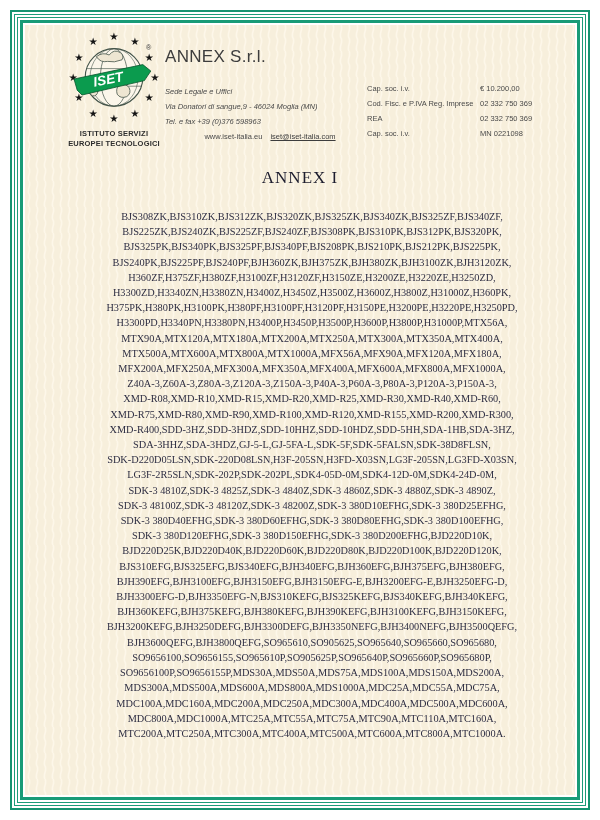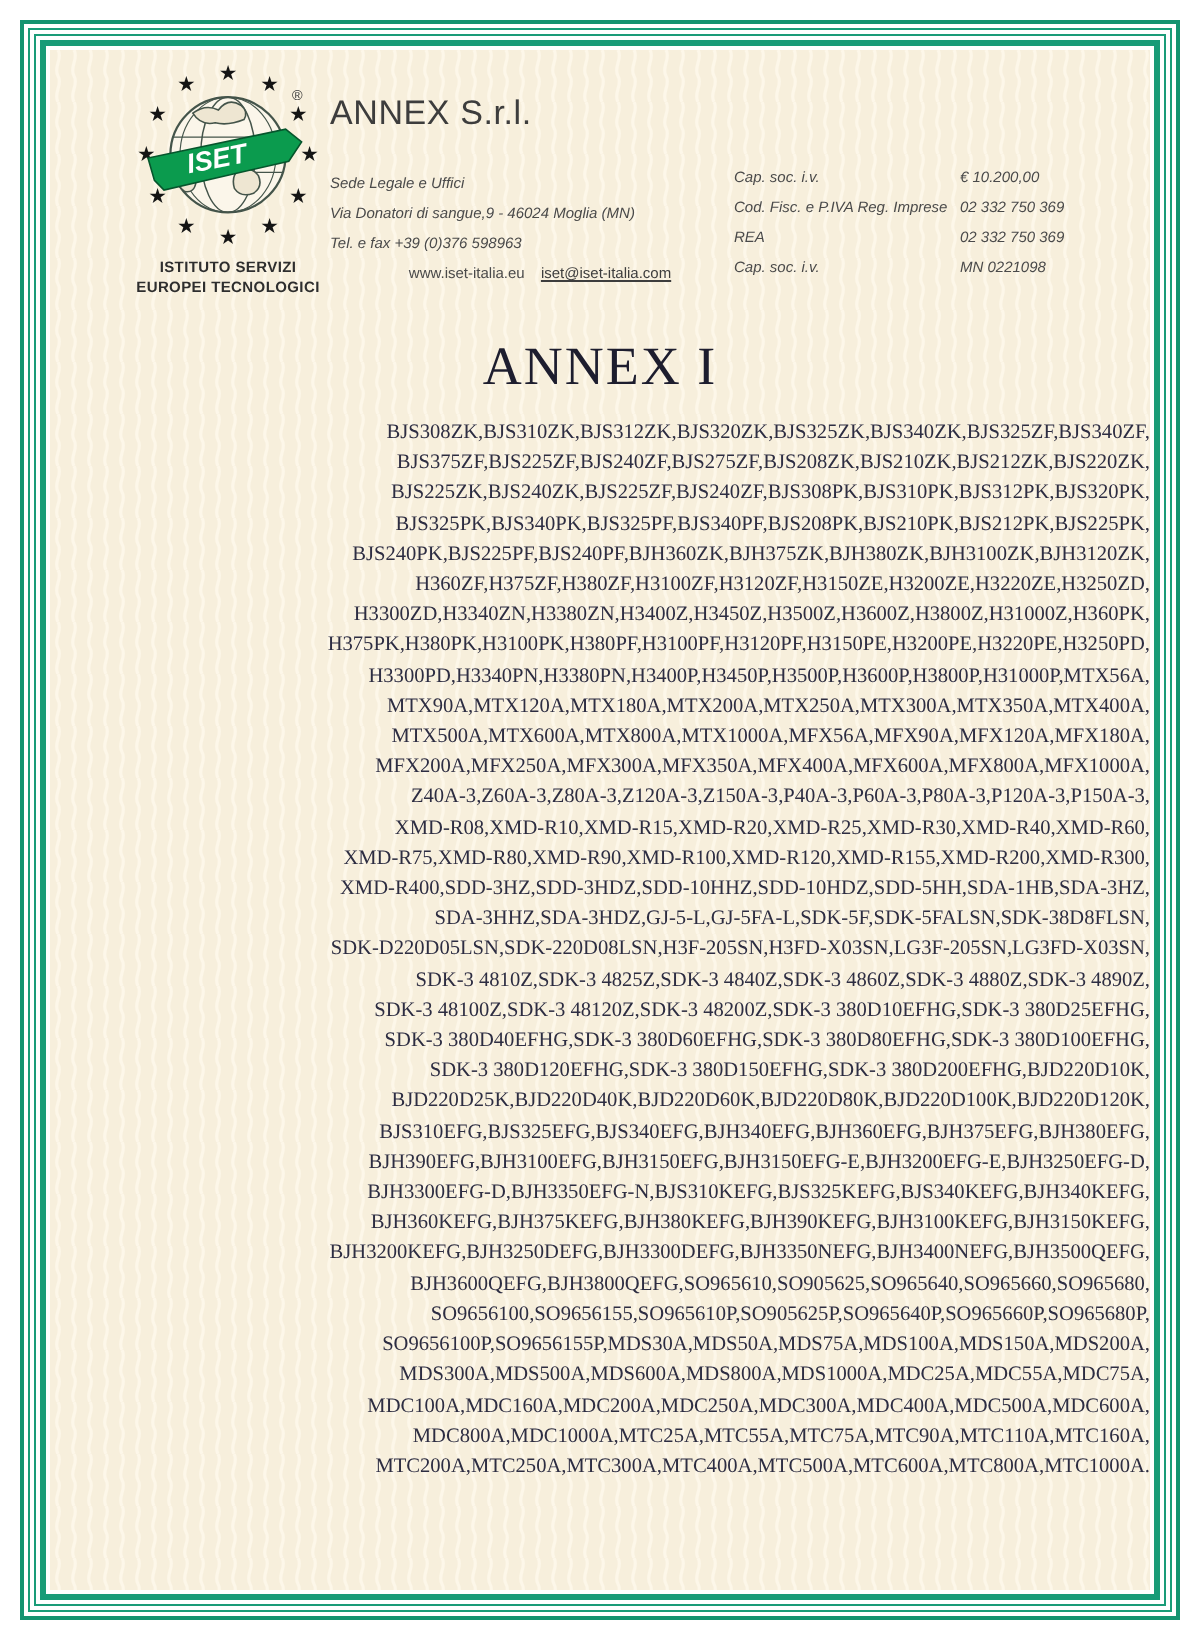"Cap. soc. i.v." .reg-row { font-style: italic -> none }
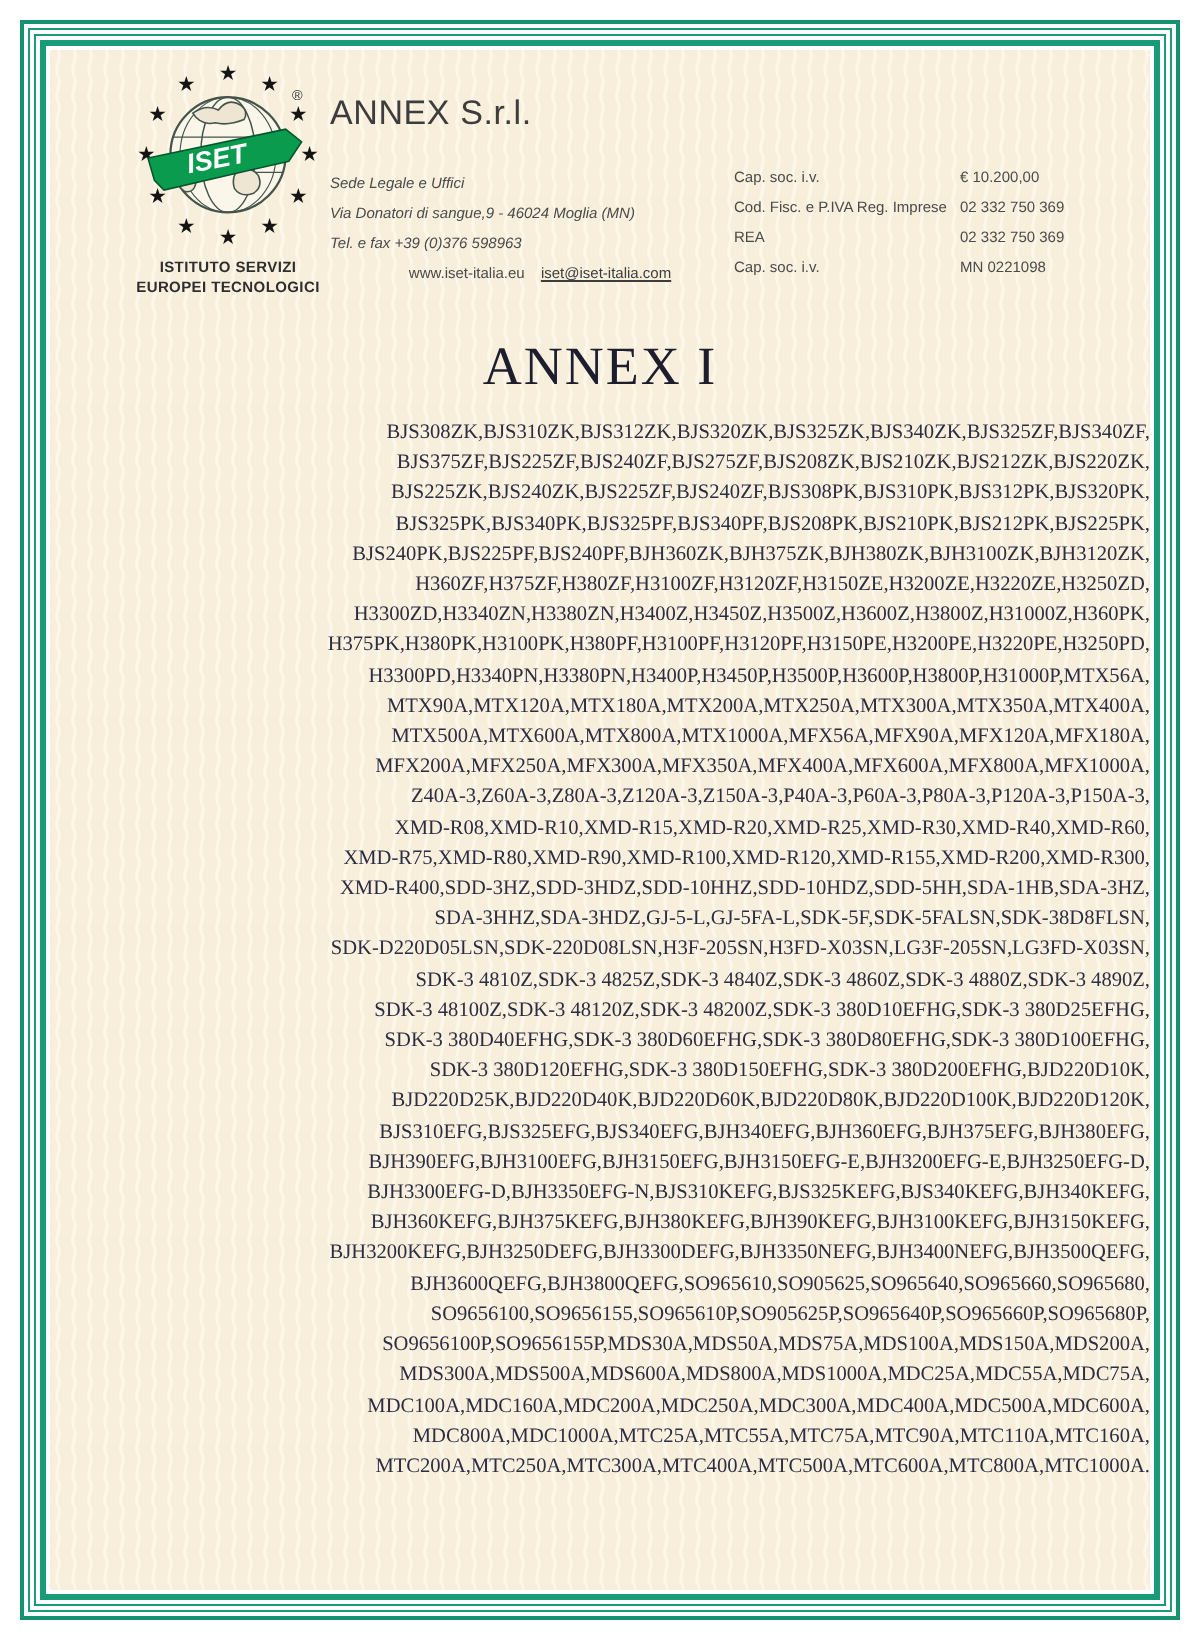"ANNEX I" .annex-title { font-size: 27px -> 17px }
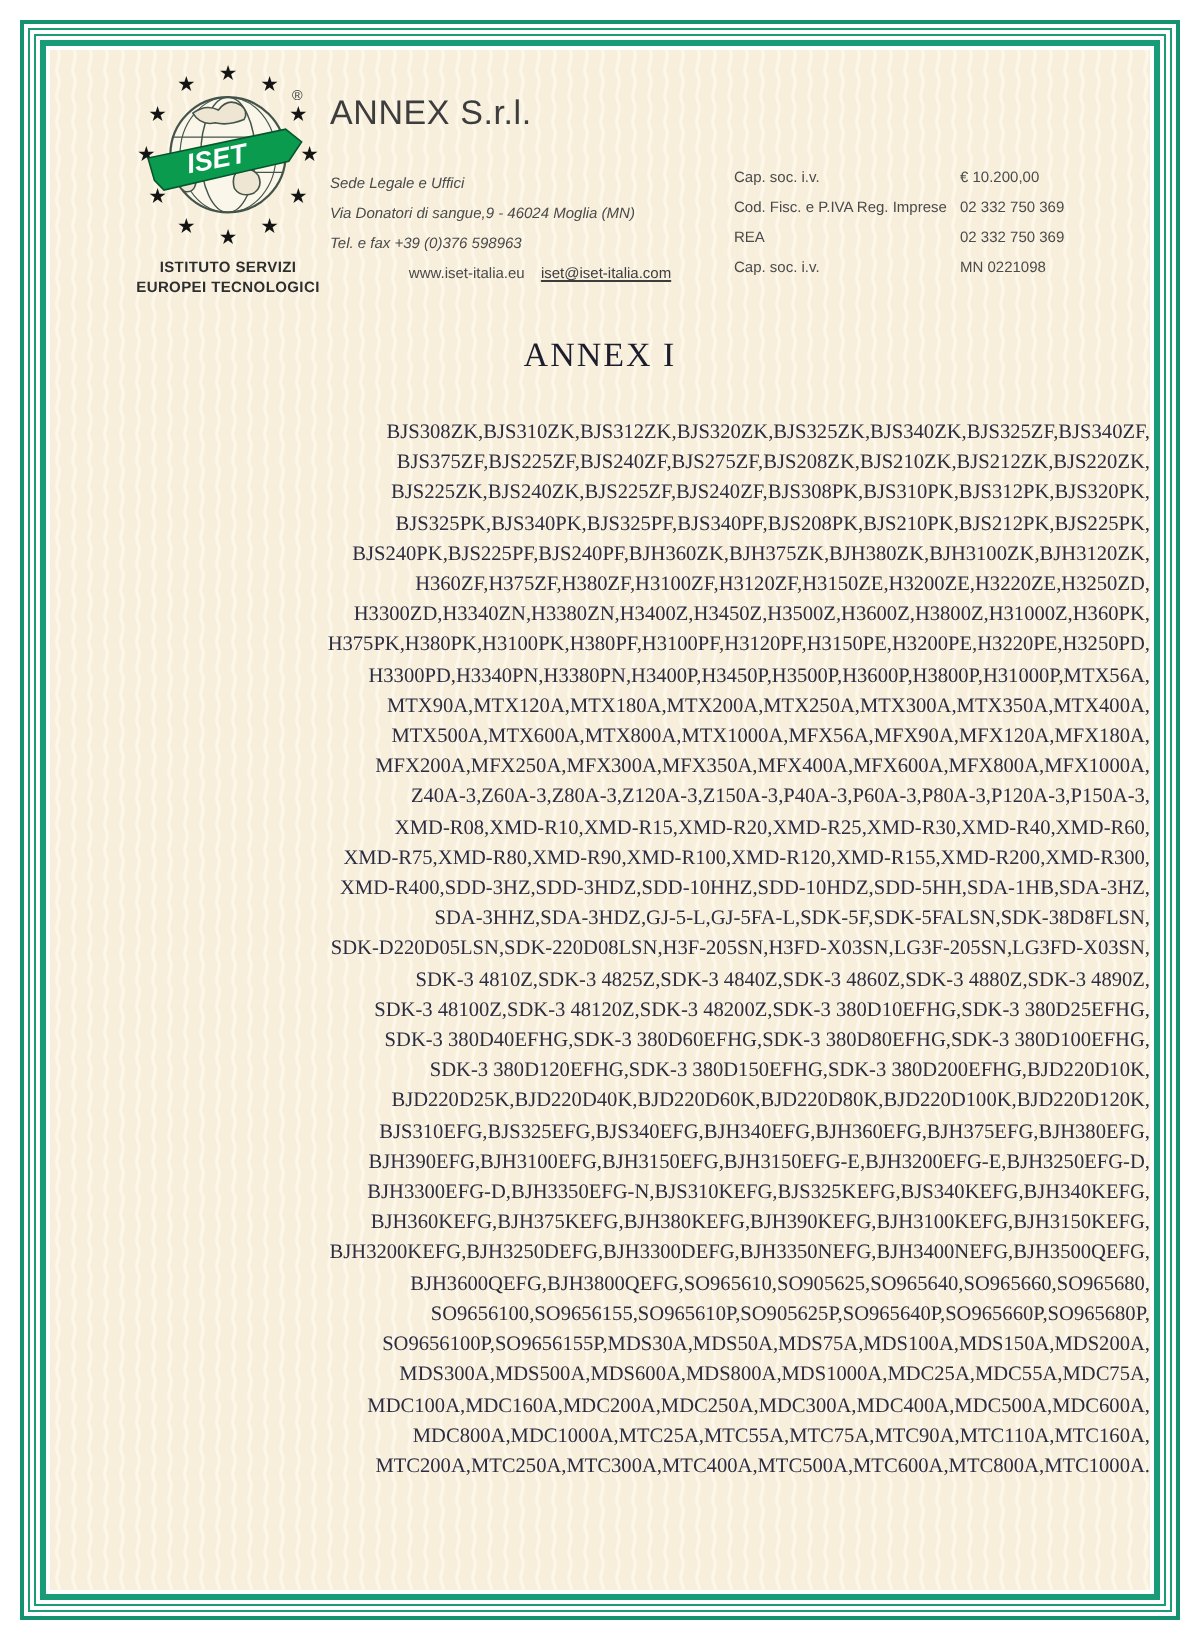"BJS308ZK,BJS310ZK,BJS312ZK,BJS320ZK,BJS3" .annex-line { text-align: right -> center }
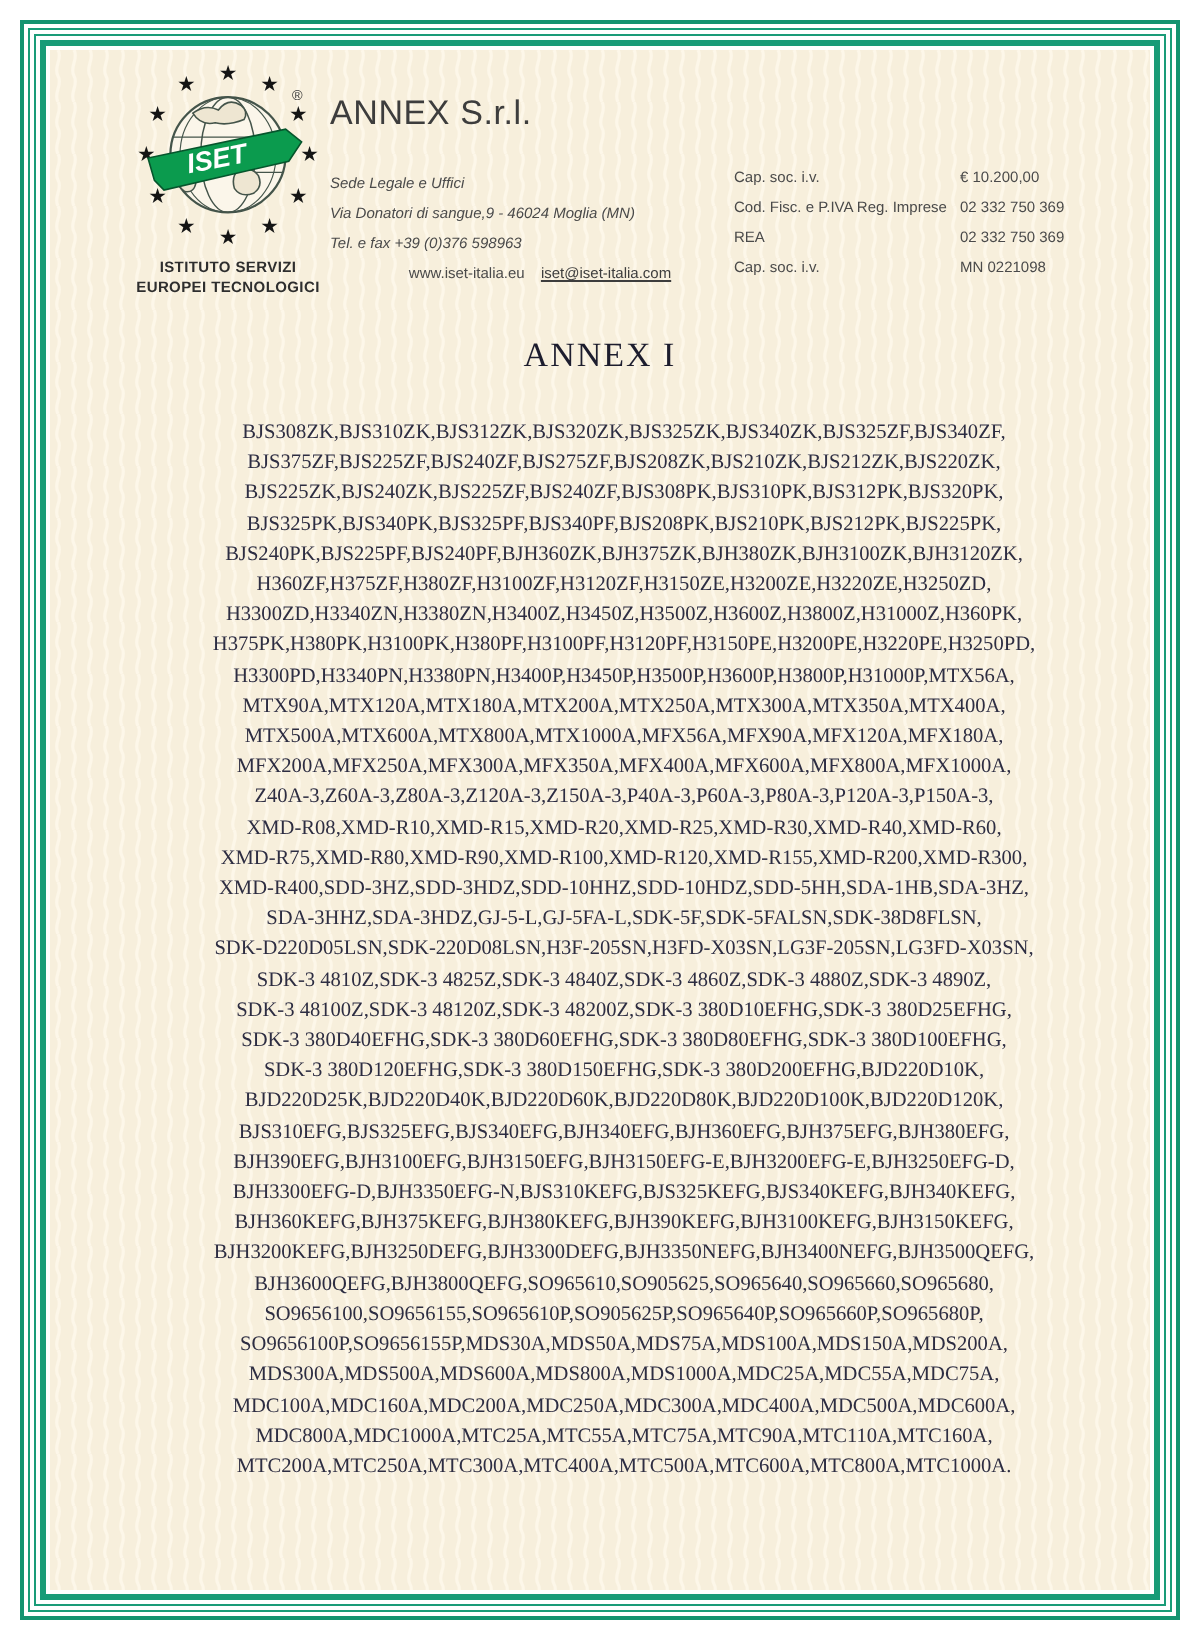"BJS375ZF,BJS225ZF,BJS240ZF,BJS275ZF,BJS2" div.annex-line { html: <div>BJS375ZF,BJS225ZF,BJS240ZF,BJS275ZF,BJS208ZK,BJS210ZK,BJS212ZK,BJS220ZK,</div> -> none }
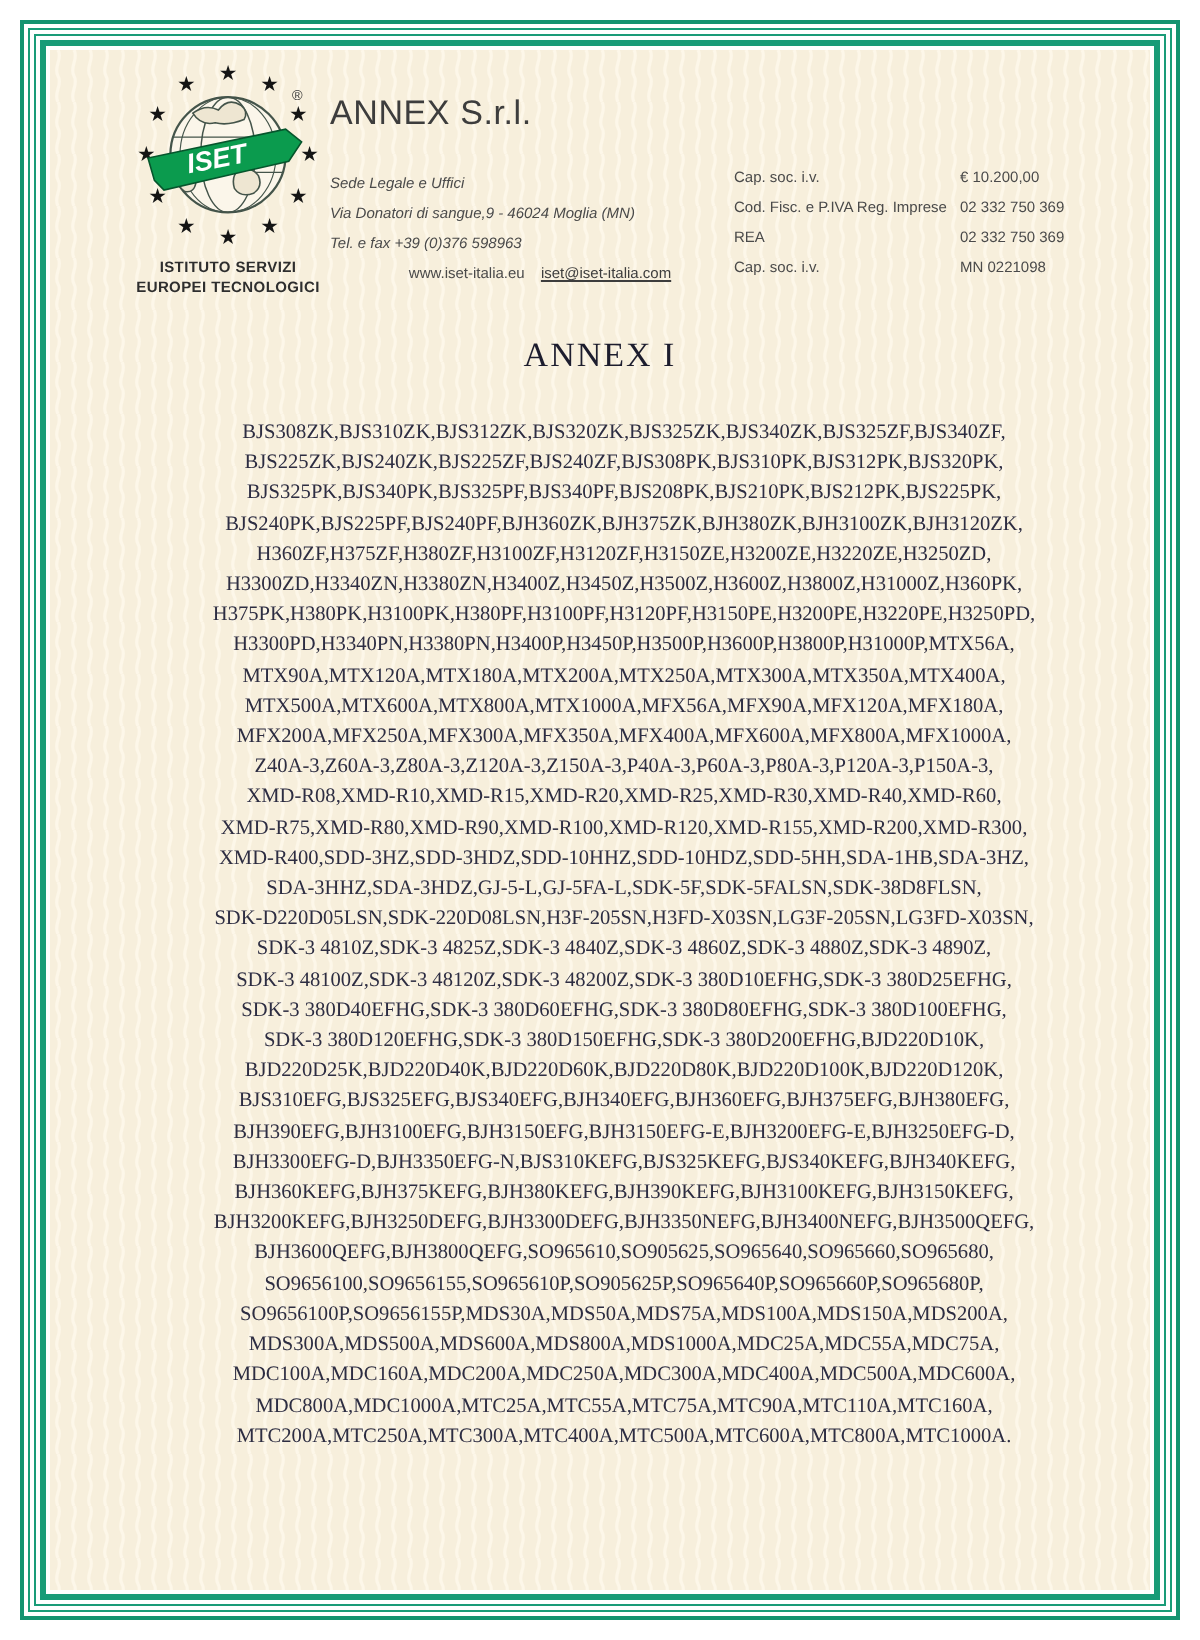"LG3F-2R5SLN,SDK-202P,SDK-202PL,SDK4-05D-" div.annex-line { html: none -> <div>LG3F-2R5SLN,SDK-202P,SDK-202PL,SDK4-05D-0M,SDK4-12D-0M,SDK4-24D-0M,</div> }
